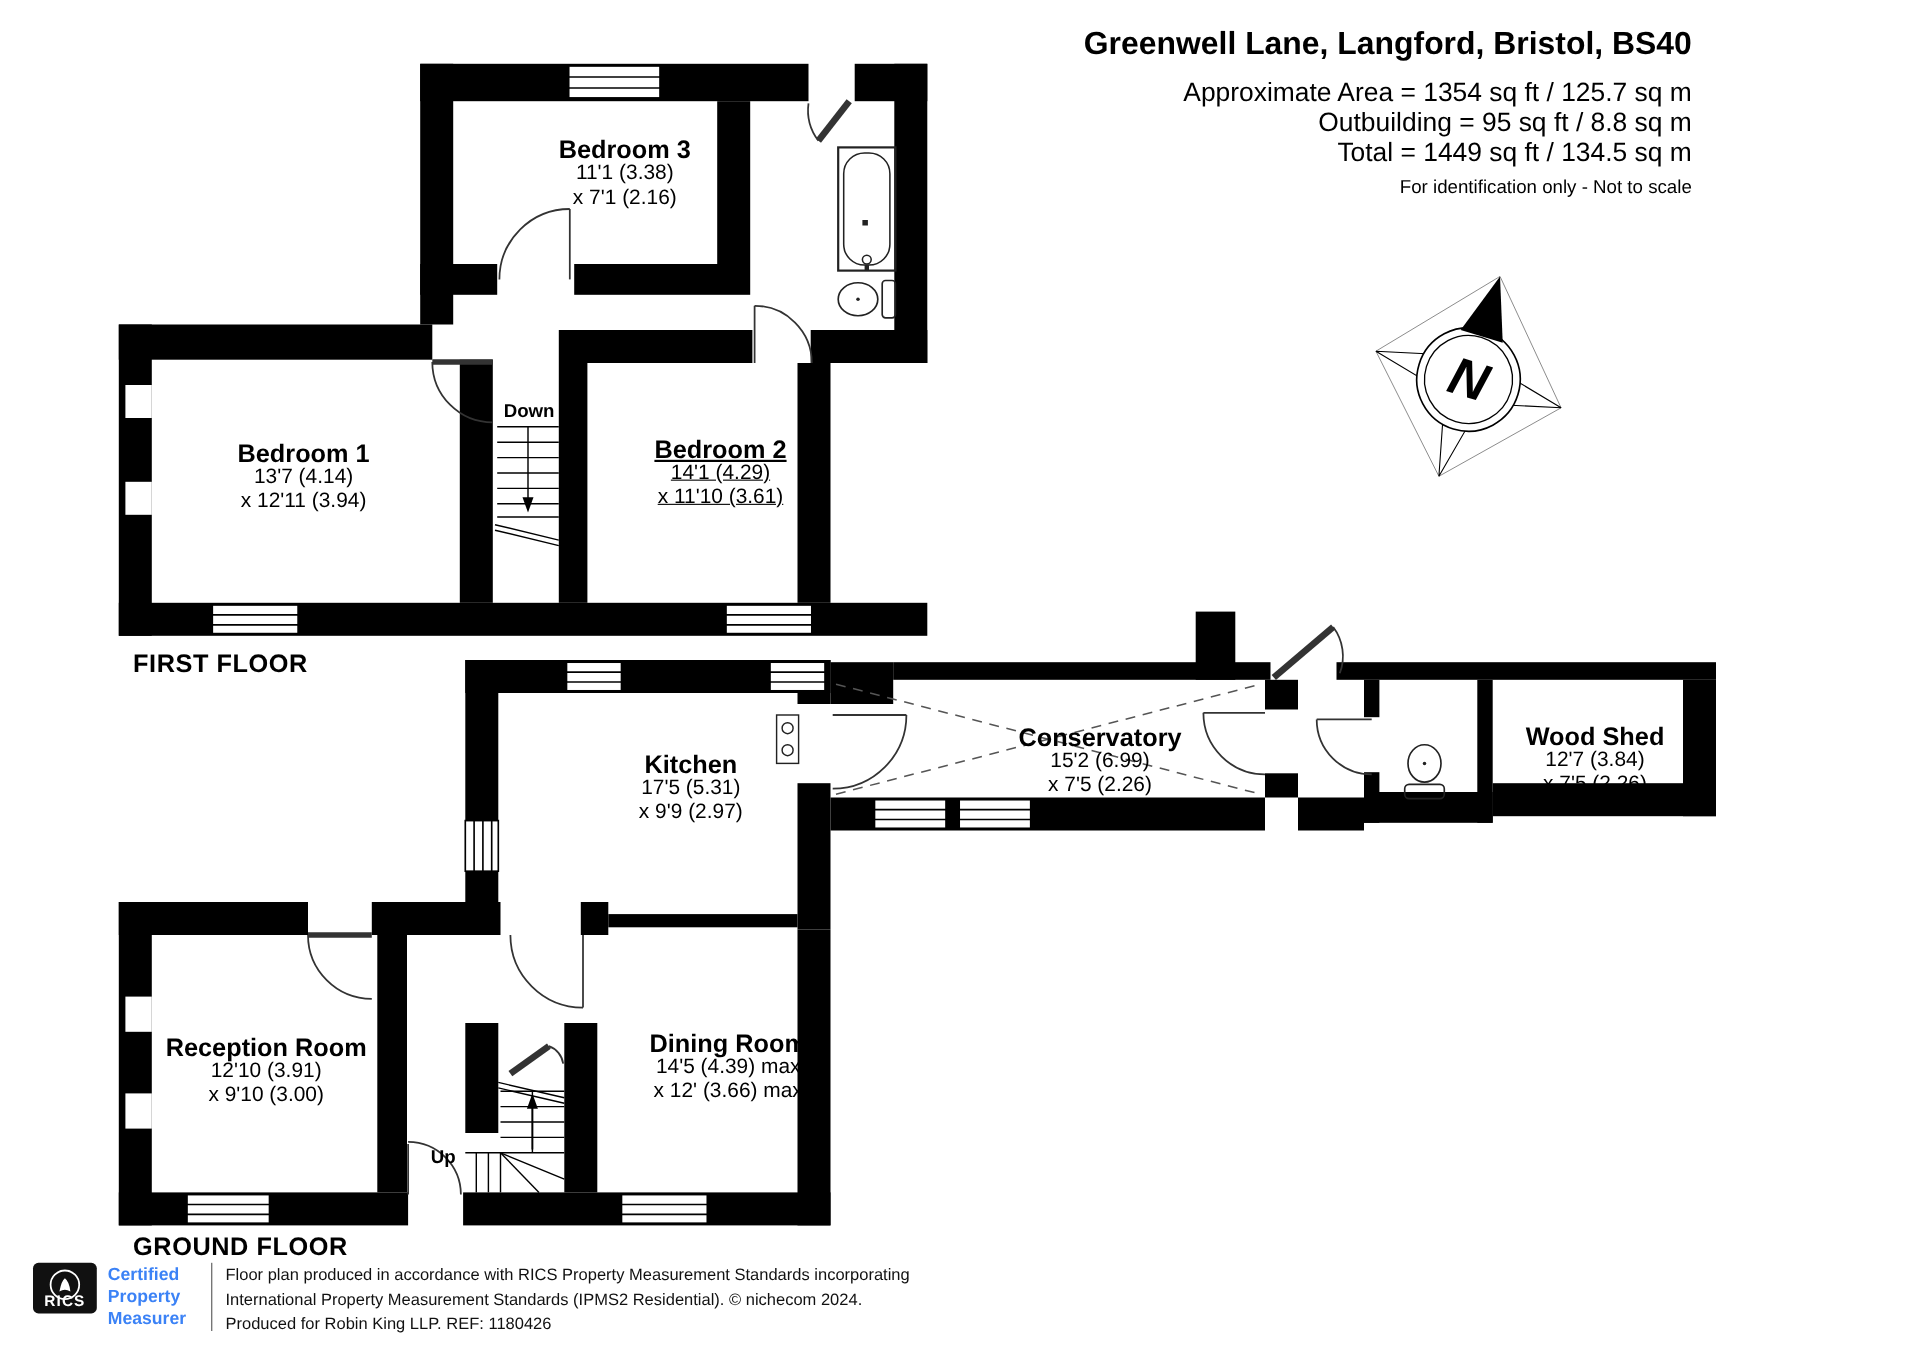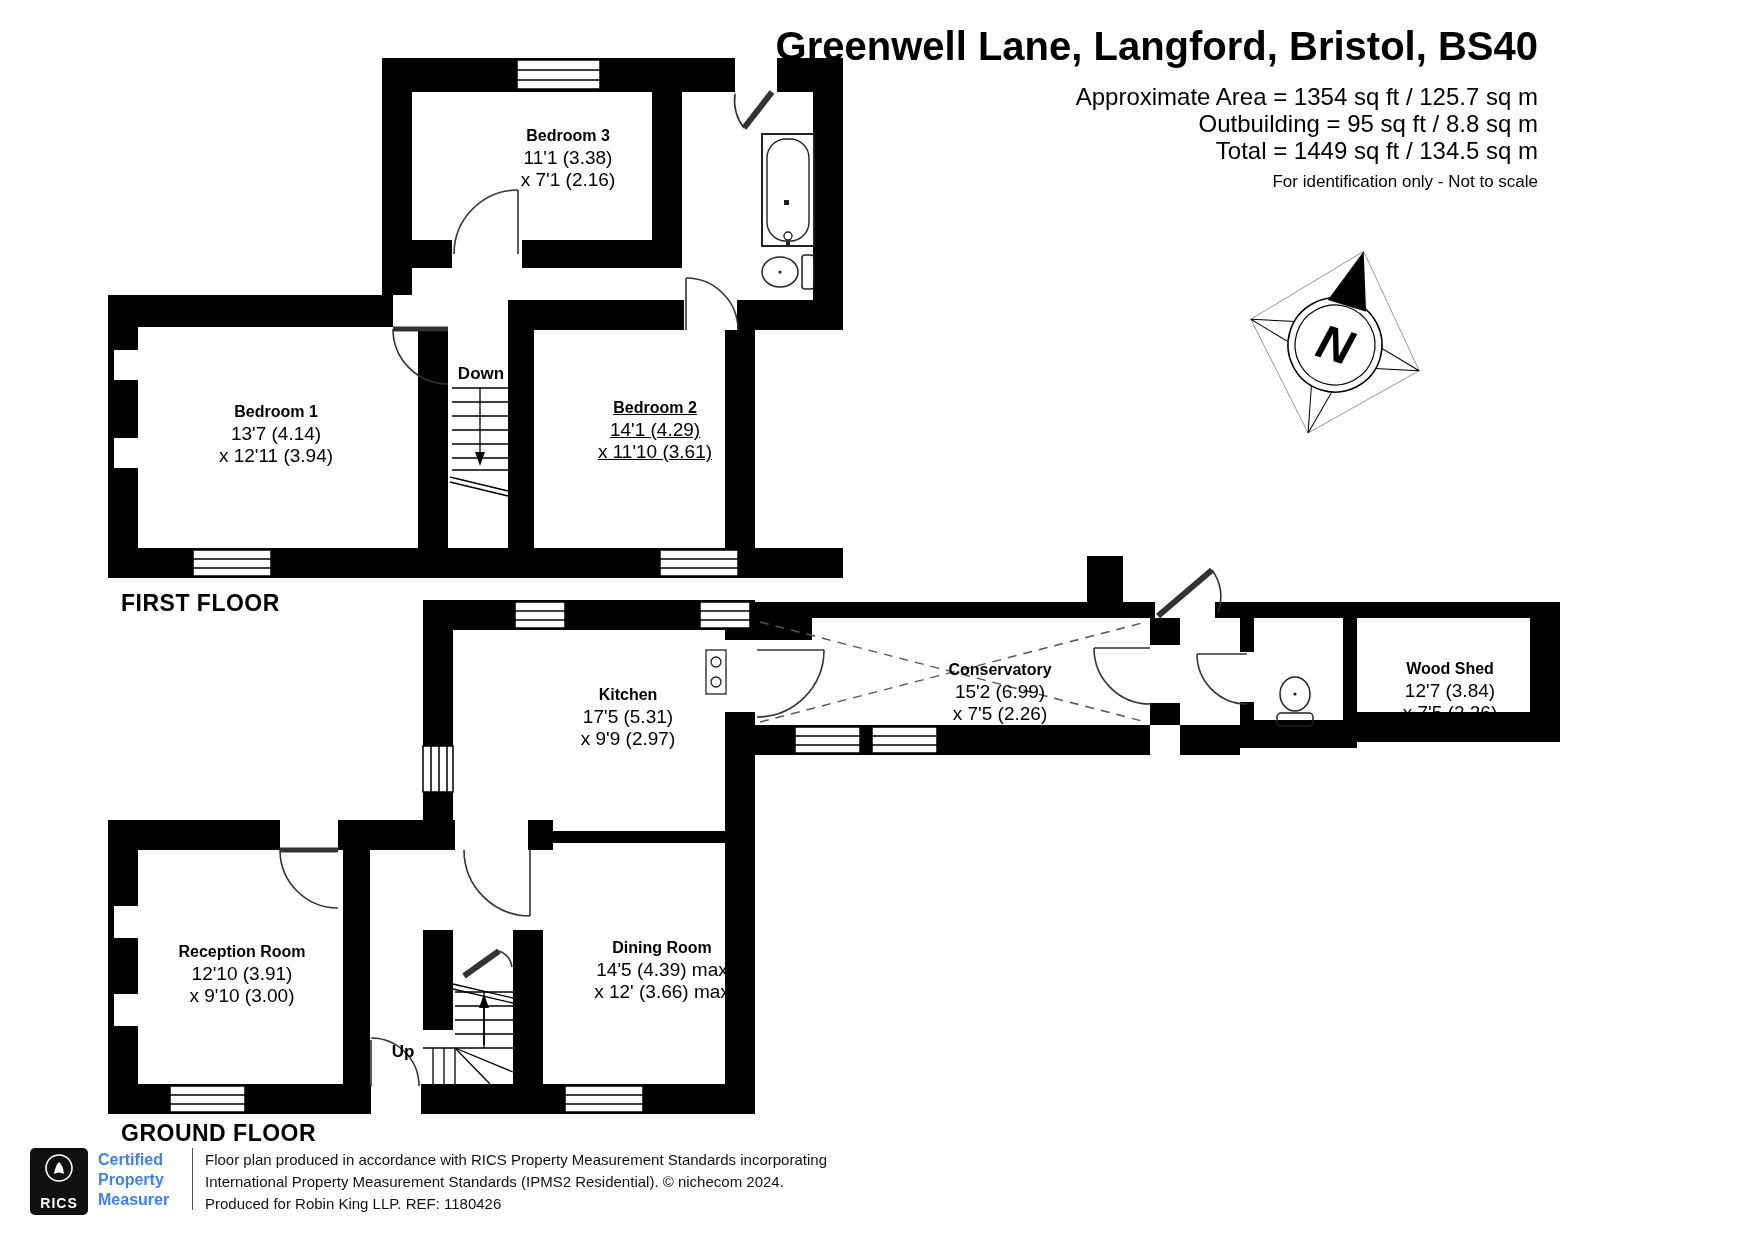"Greenwell Lane, Langford, Bristol, BS40" .hdr .title { font-size: 40px -> 29px }
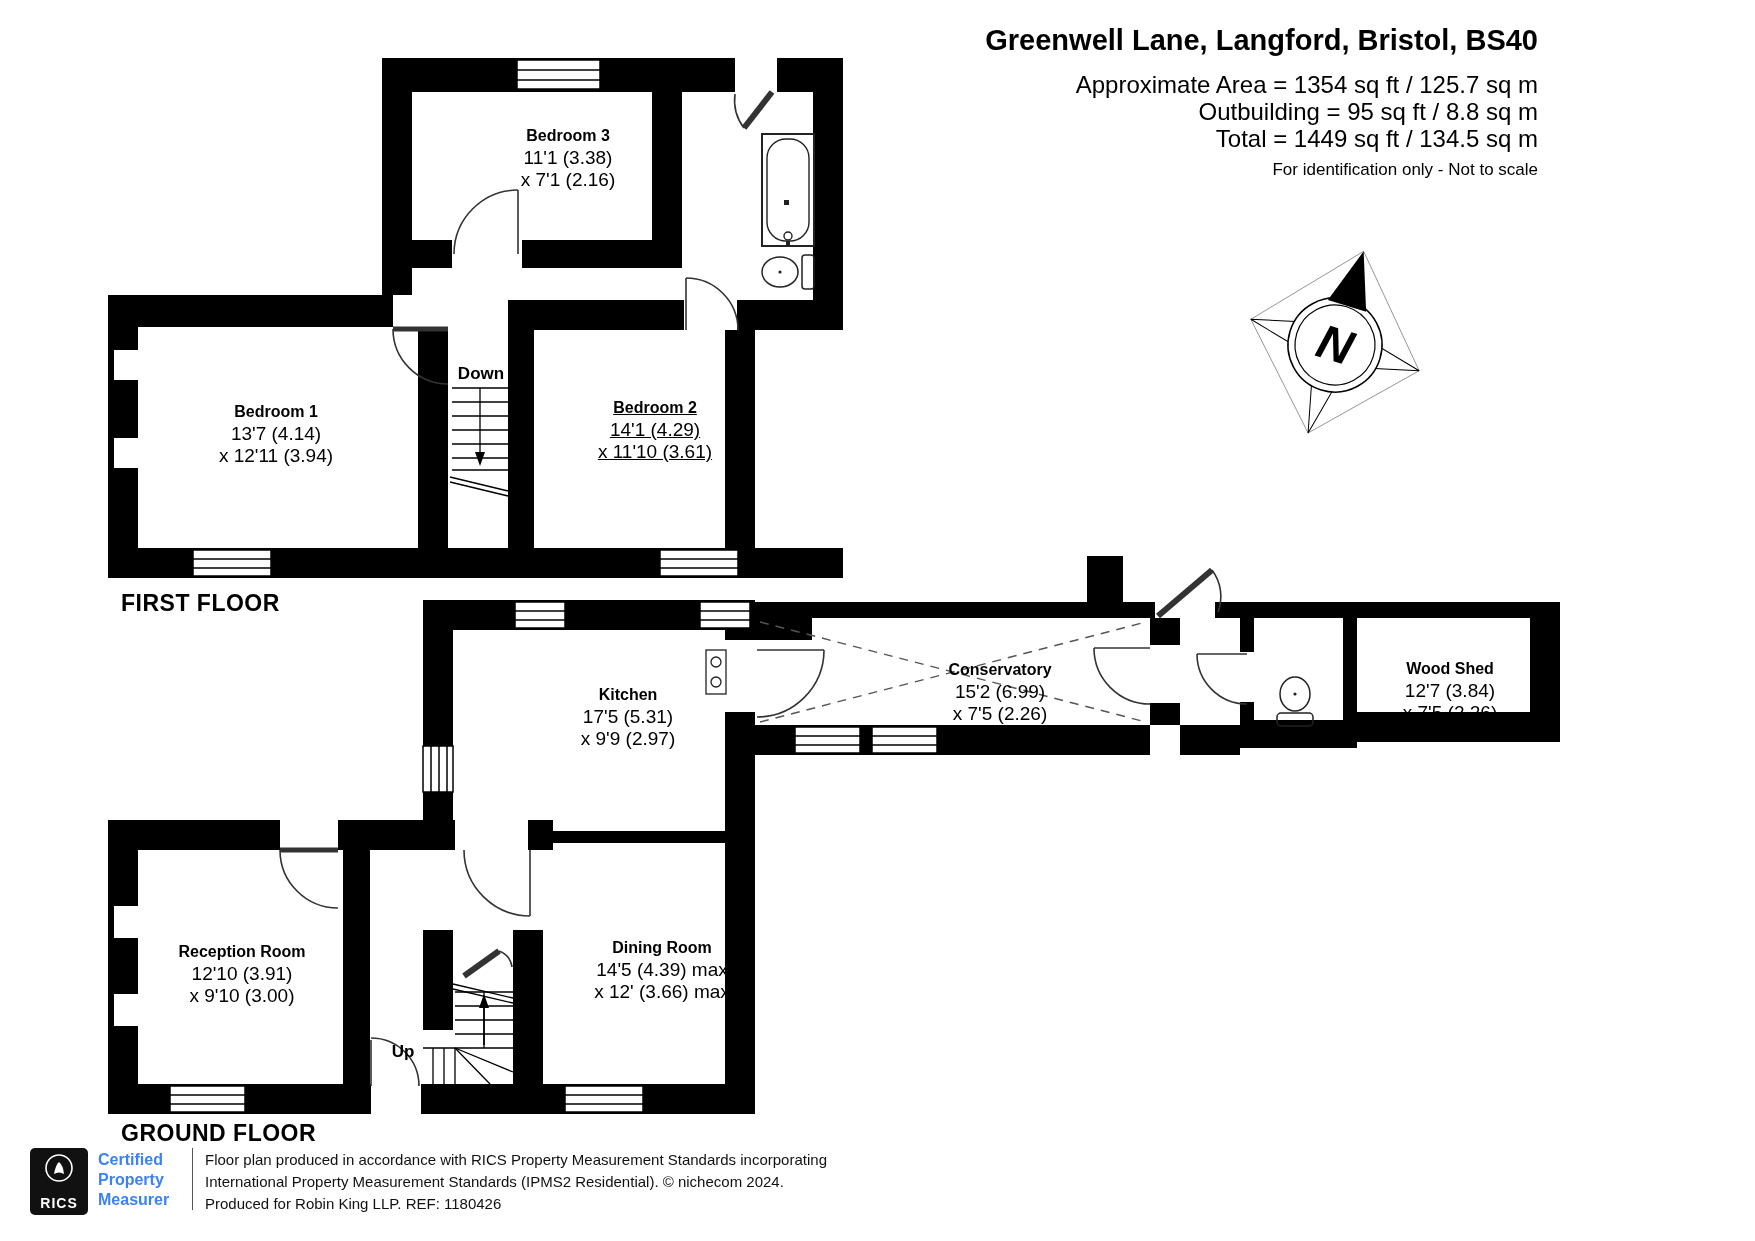"Bedroom 3" .room-label .rname { font-size: 16px -> 23px }
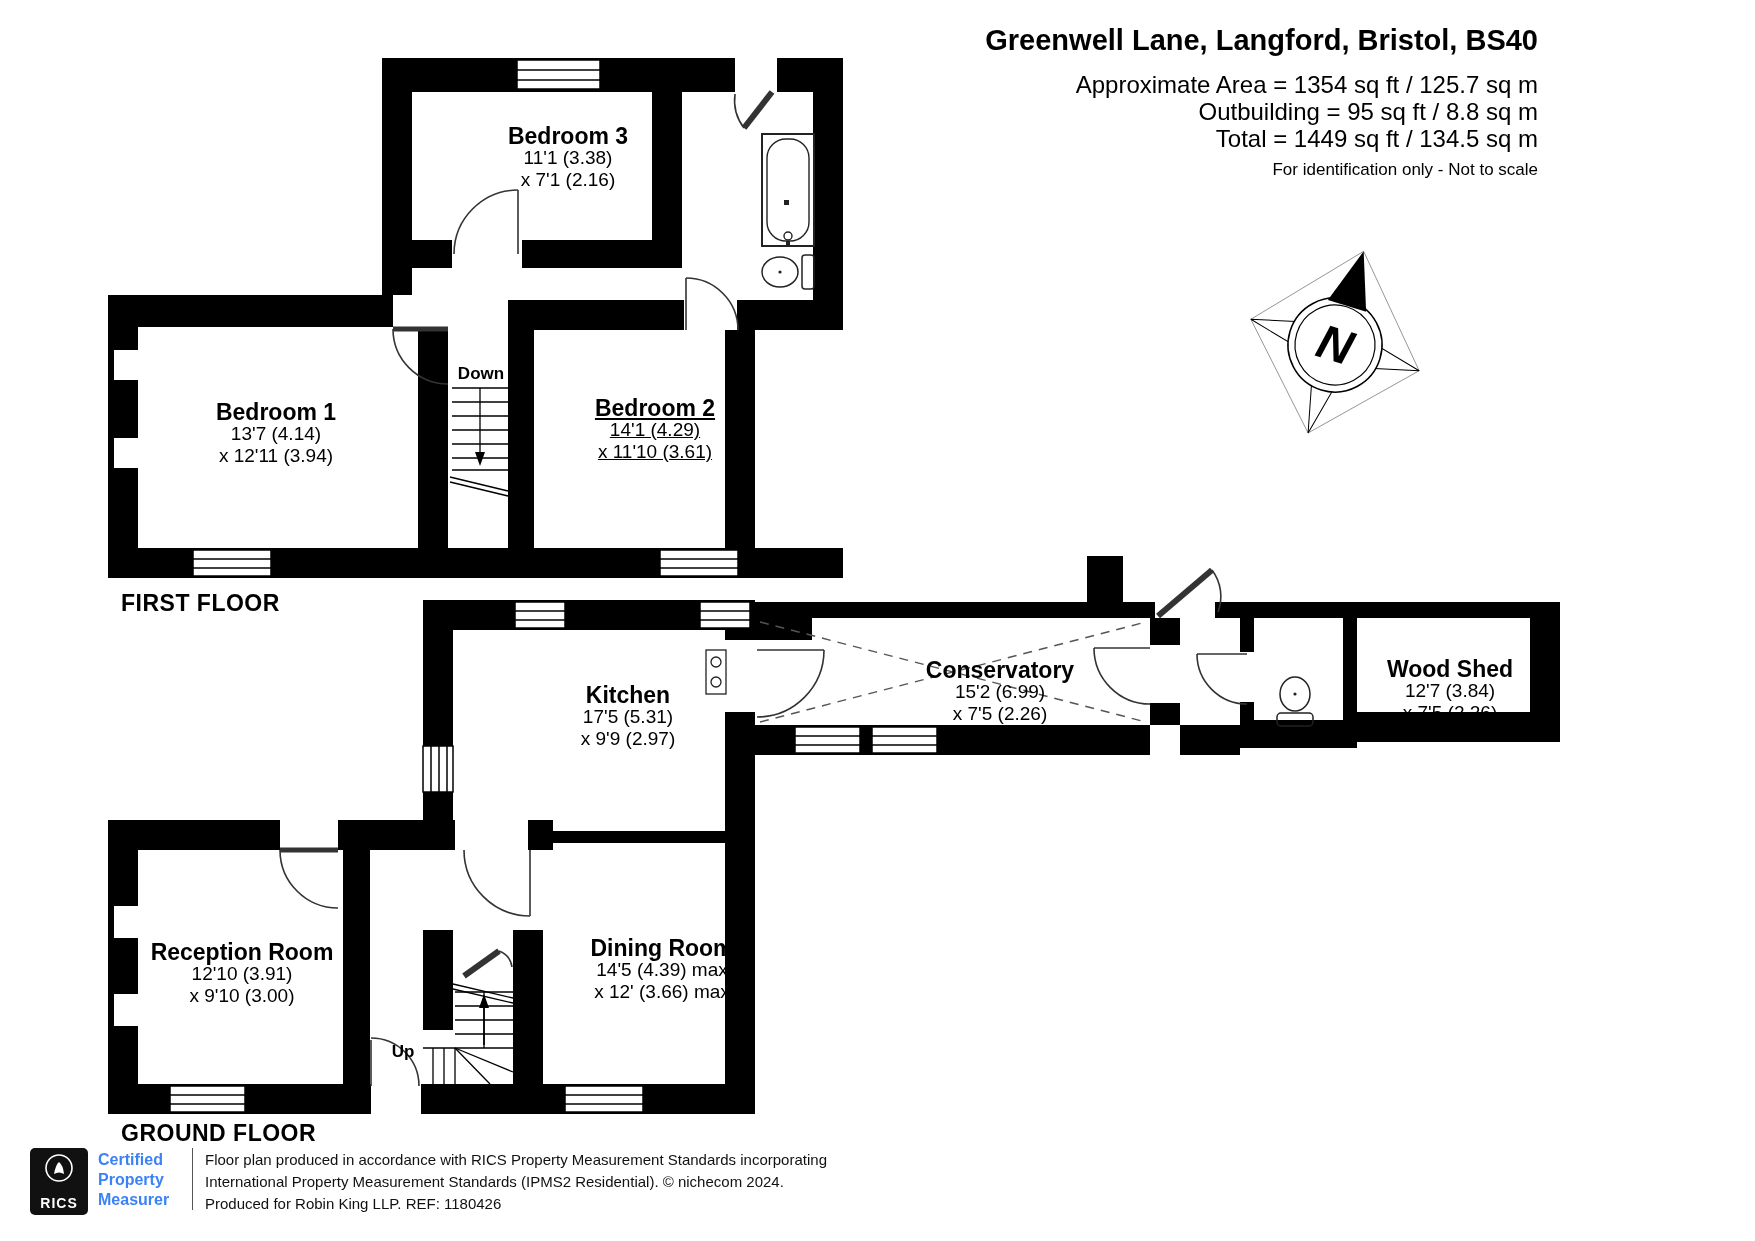"RICS" .rics-box { height: 67px -> 46px }
